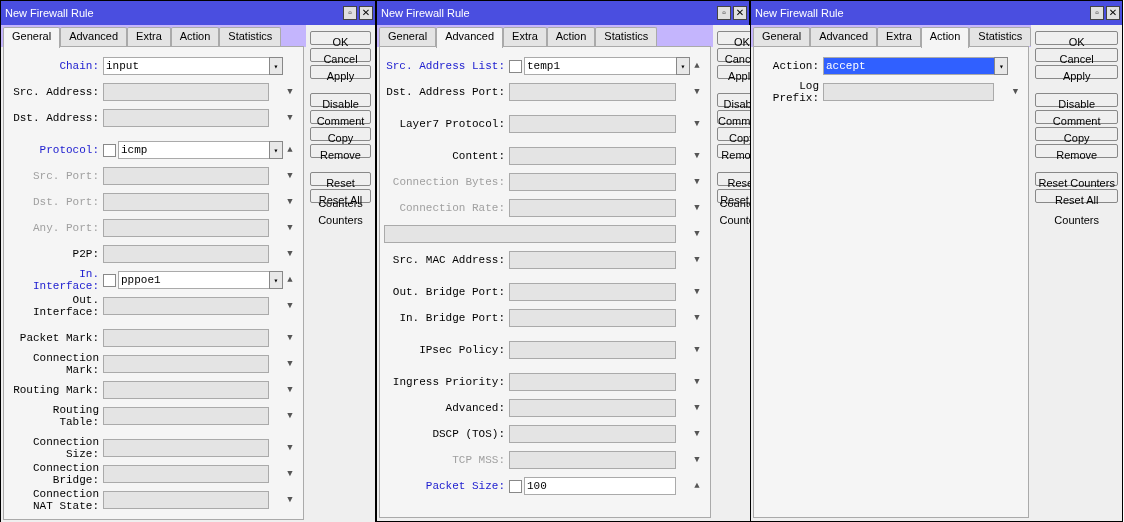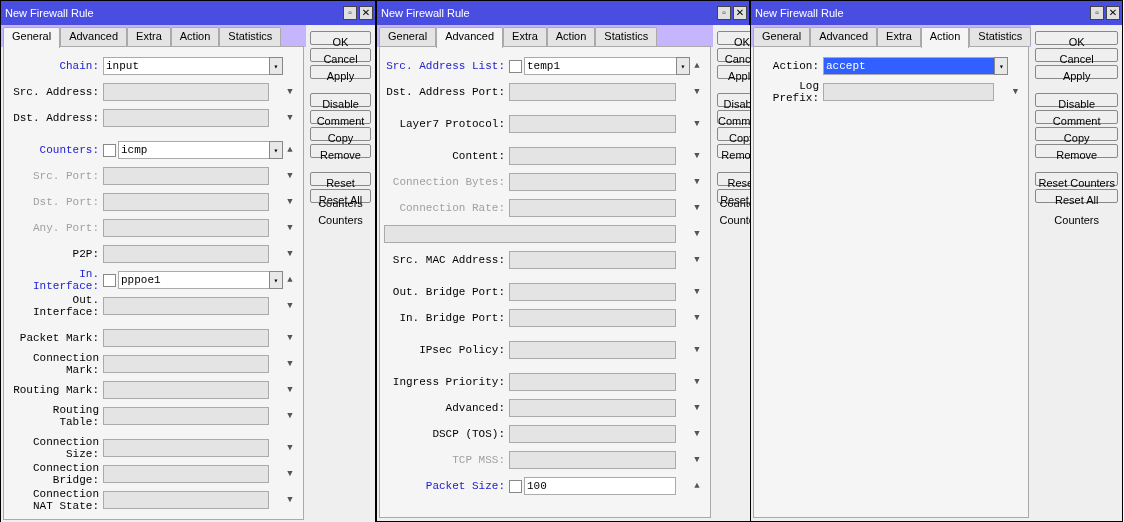"Counters:" span.lbl { text: Counters -> Protocol }
